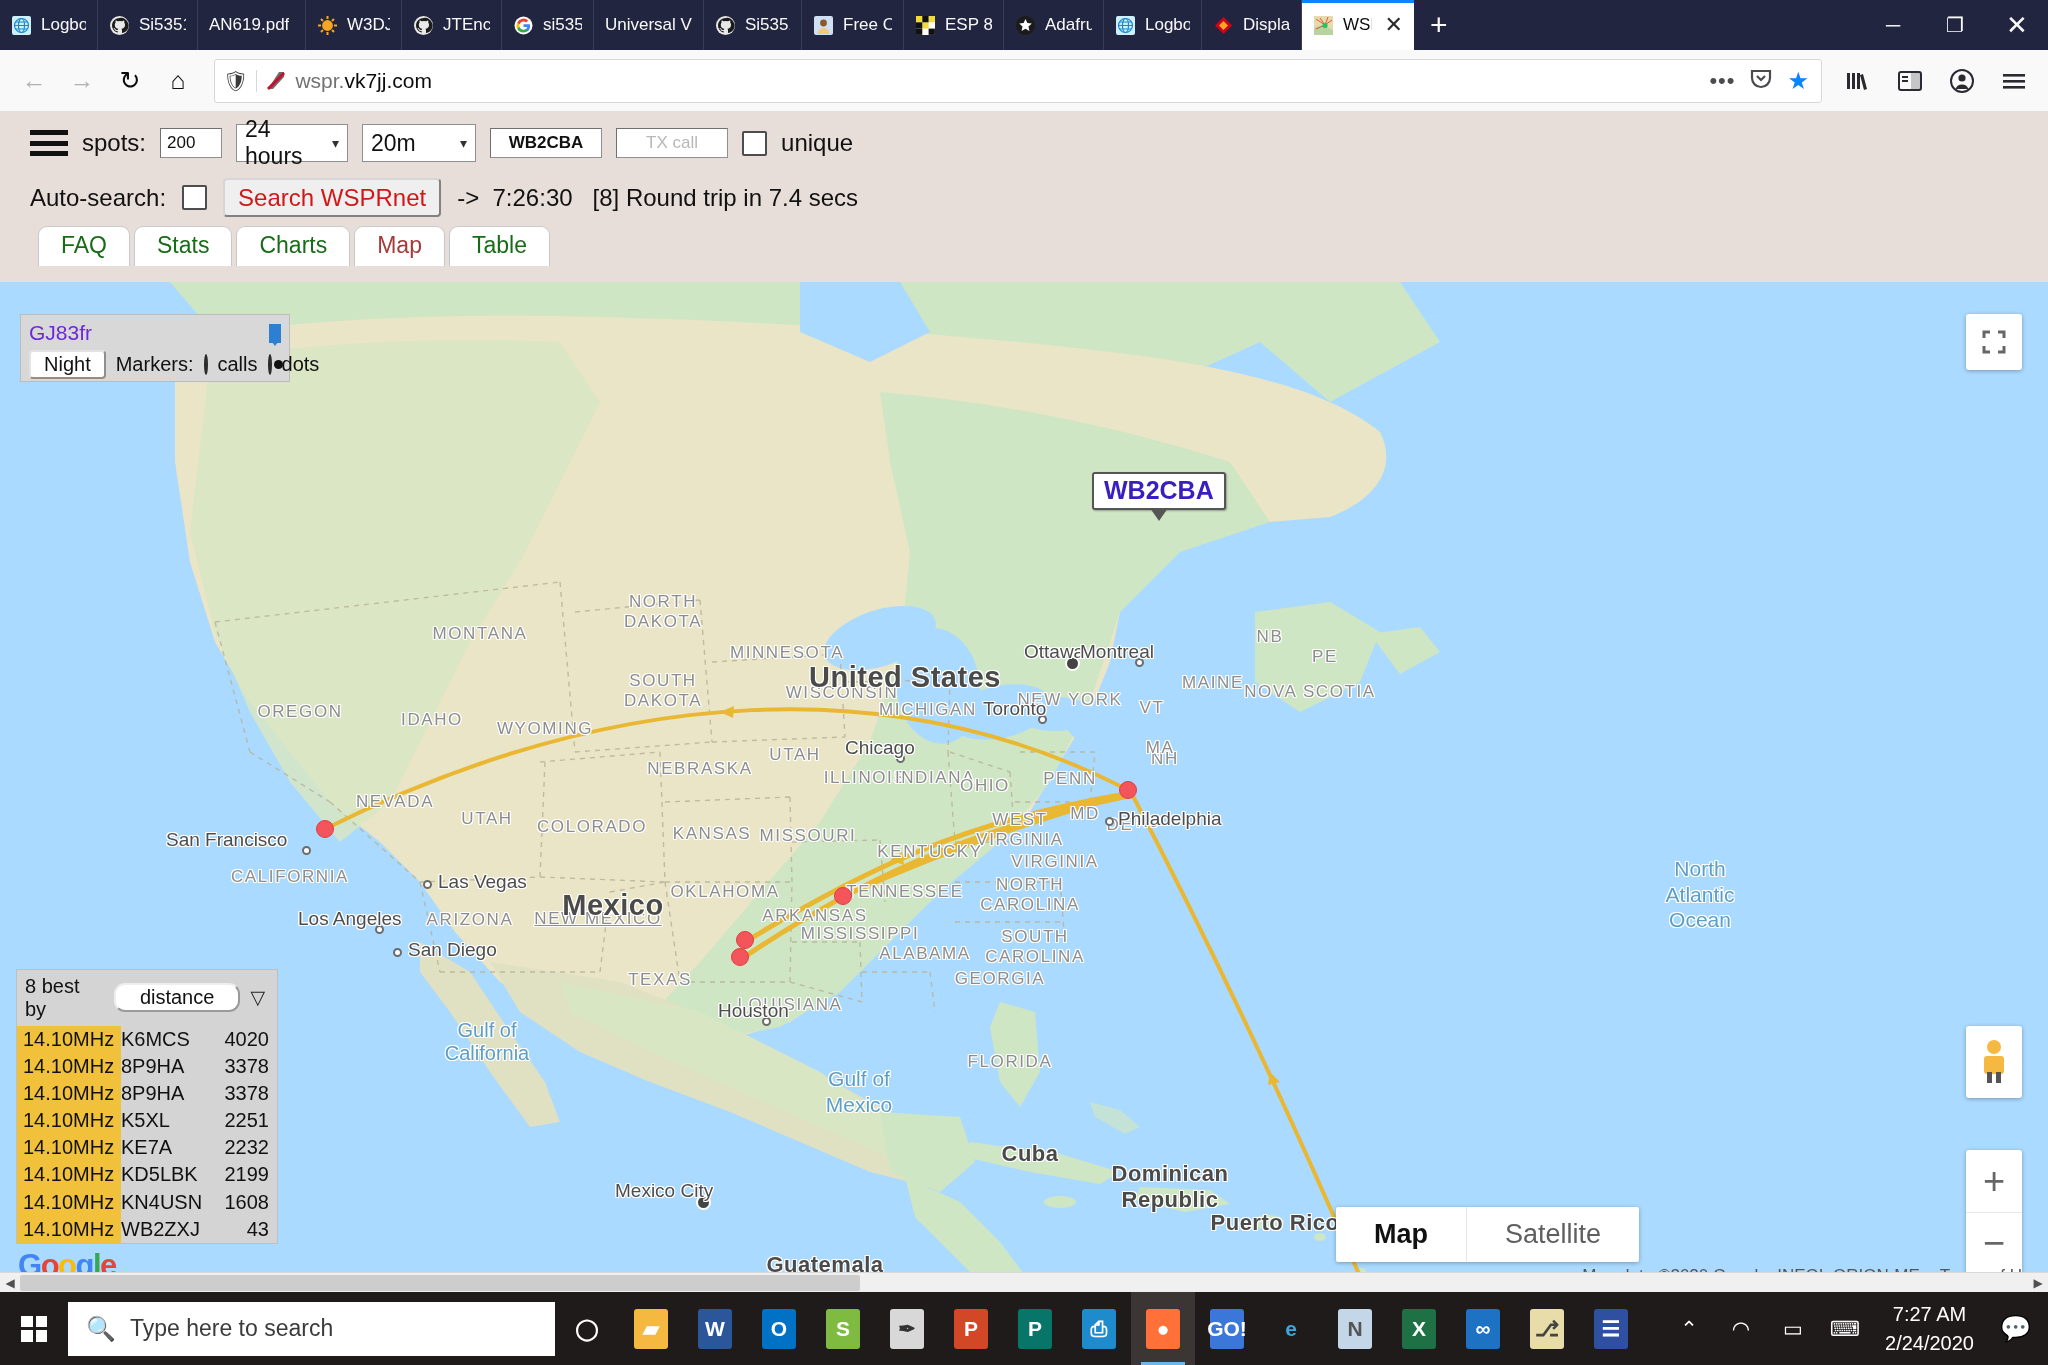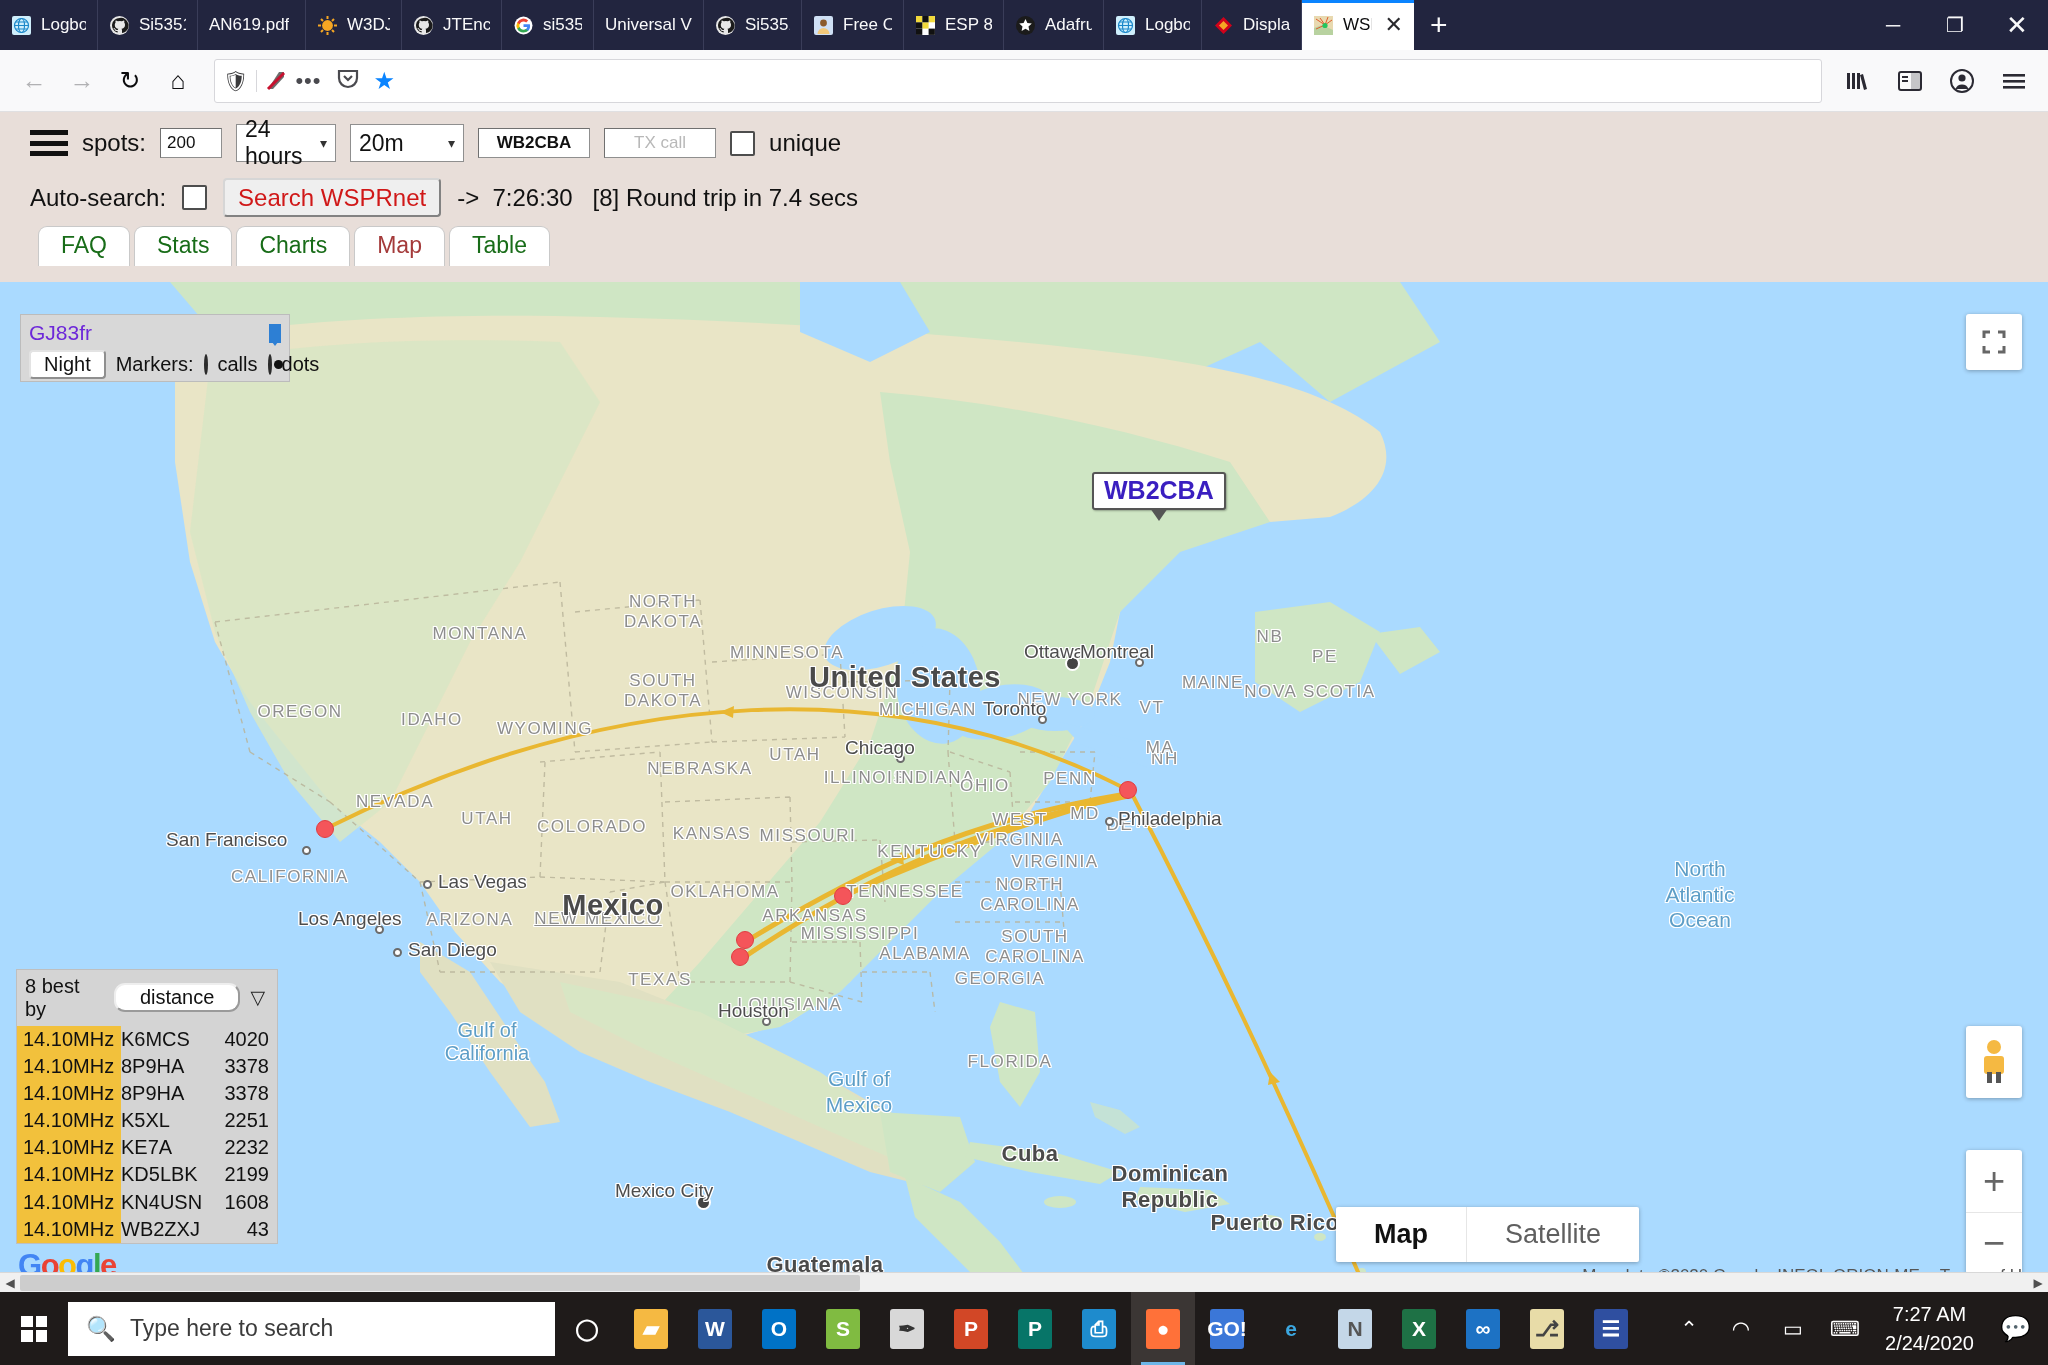"wspr.vk7jj.com" span.urltext { html: none -> <span><span>wspr.</span><span>vk7jj.com</span></span> }
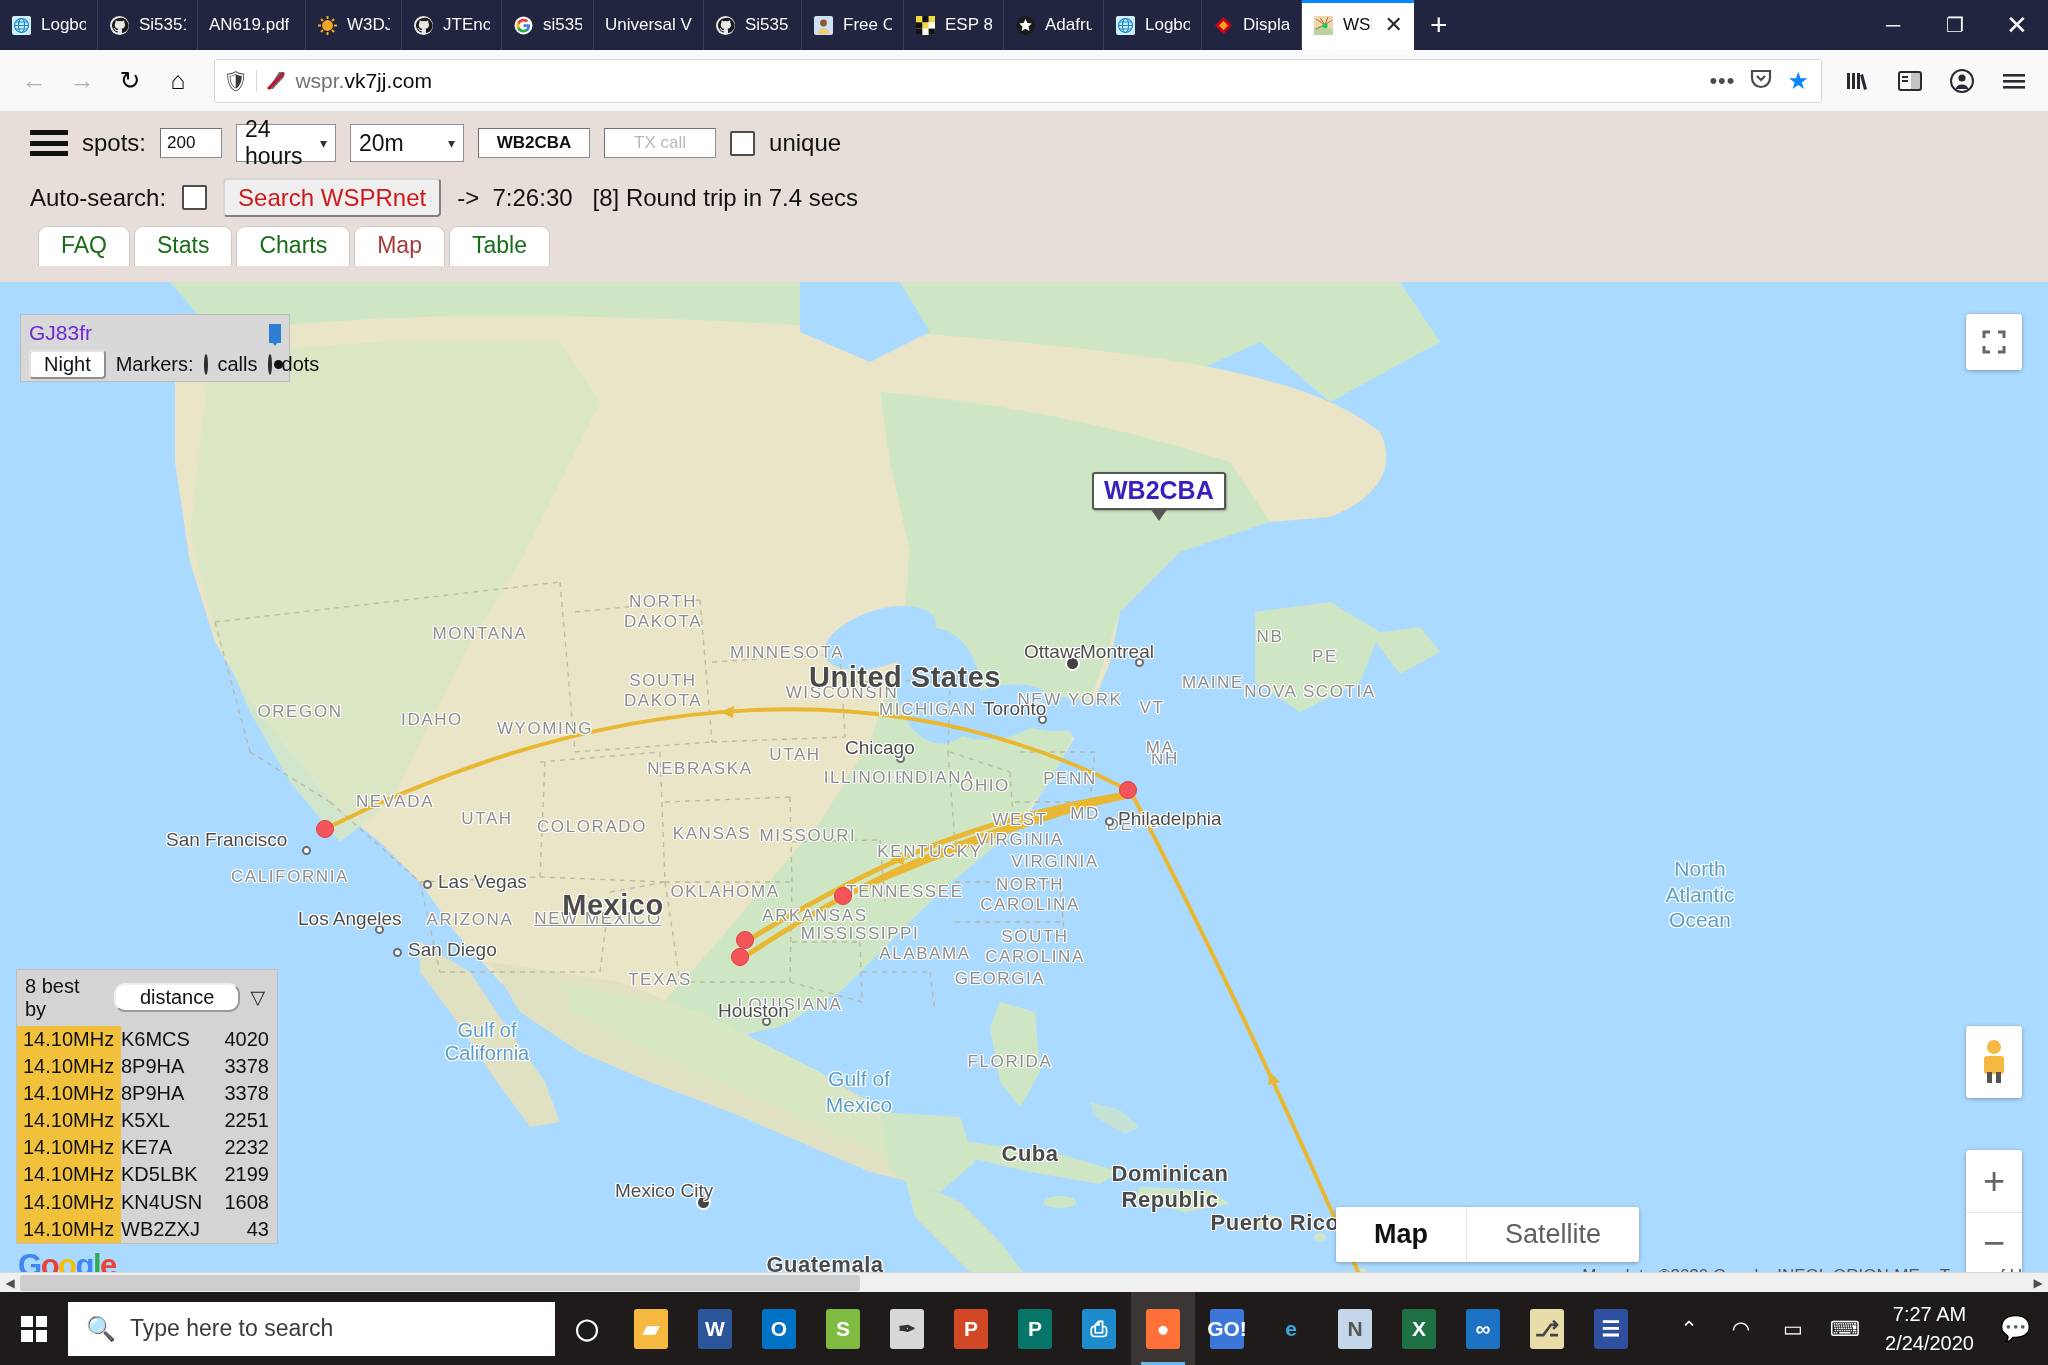"24 hours" #hoursel { width: 100px -> 112px }
